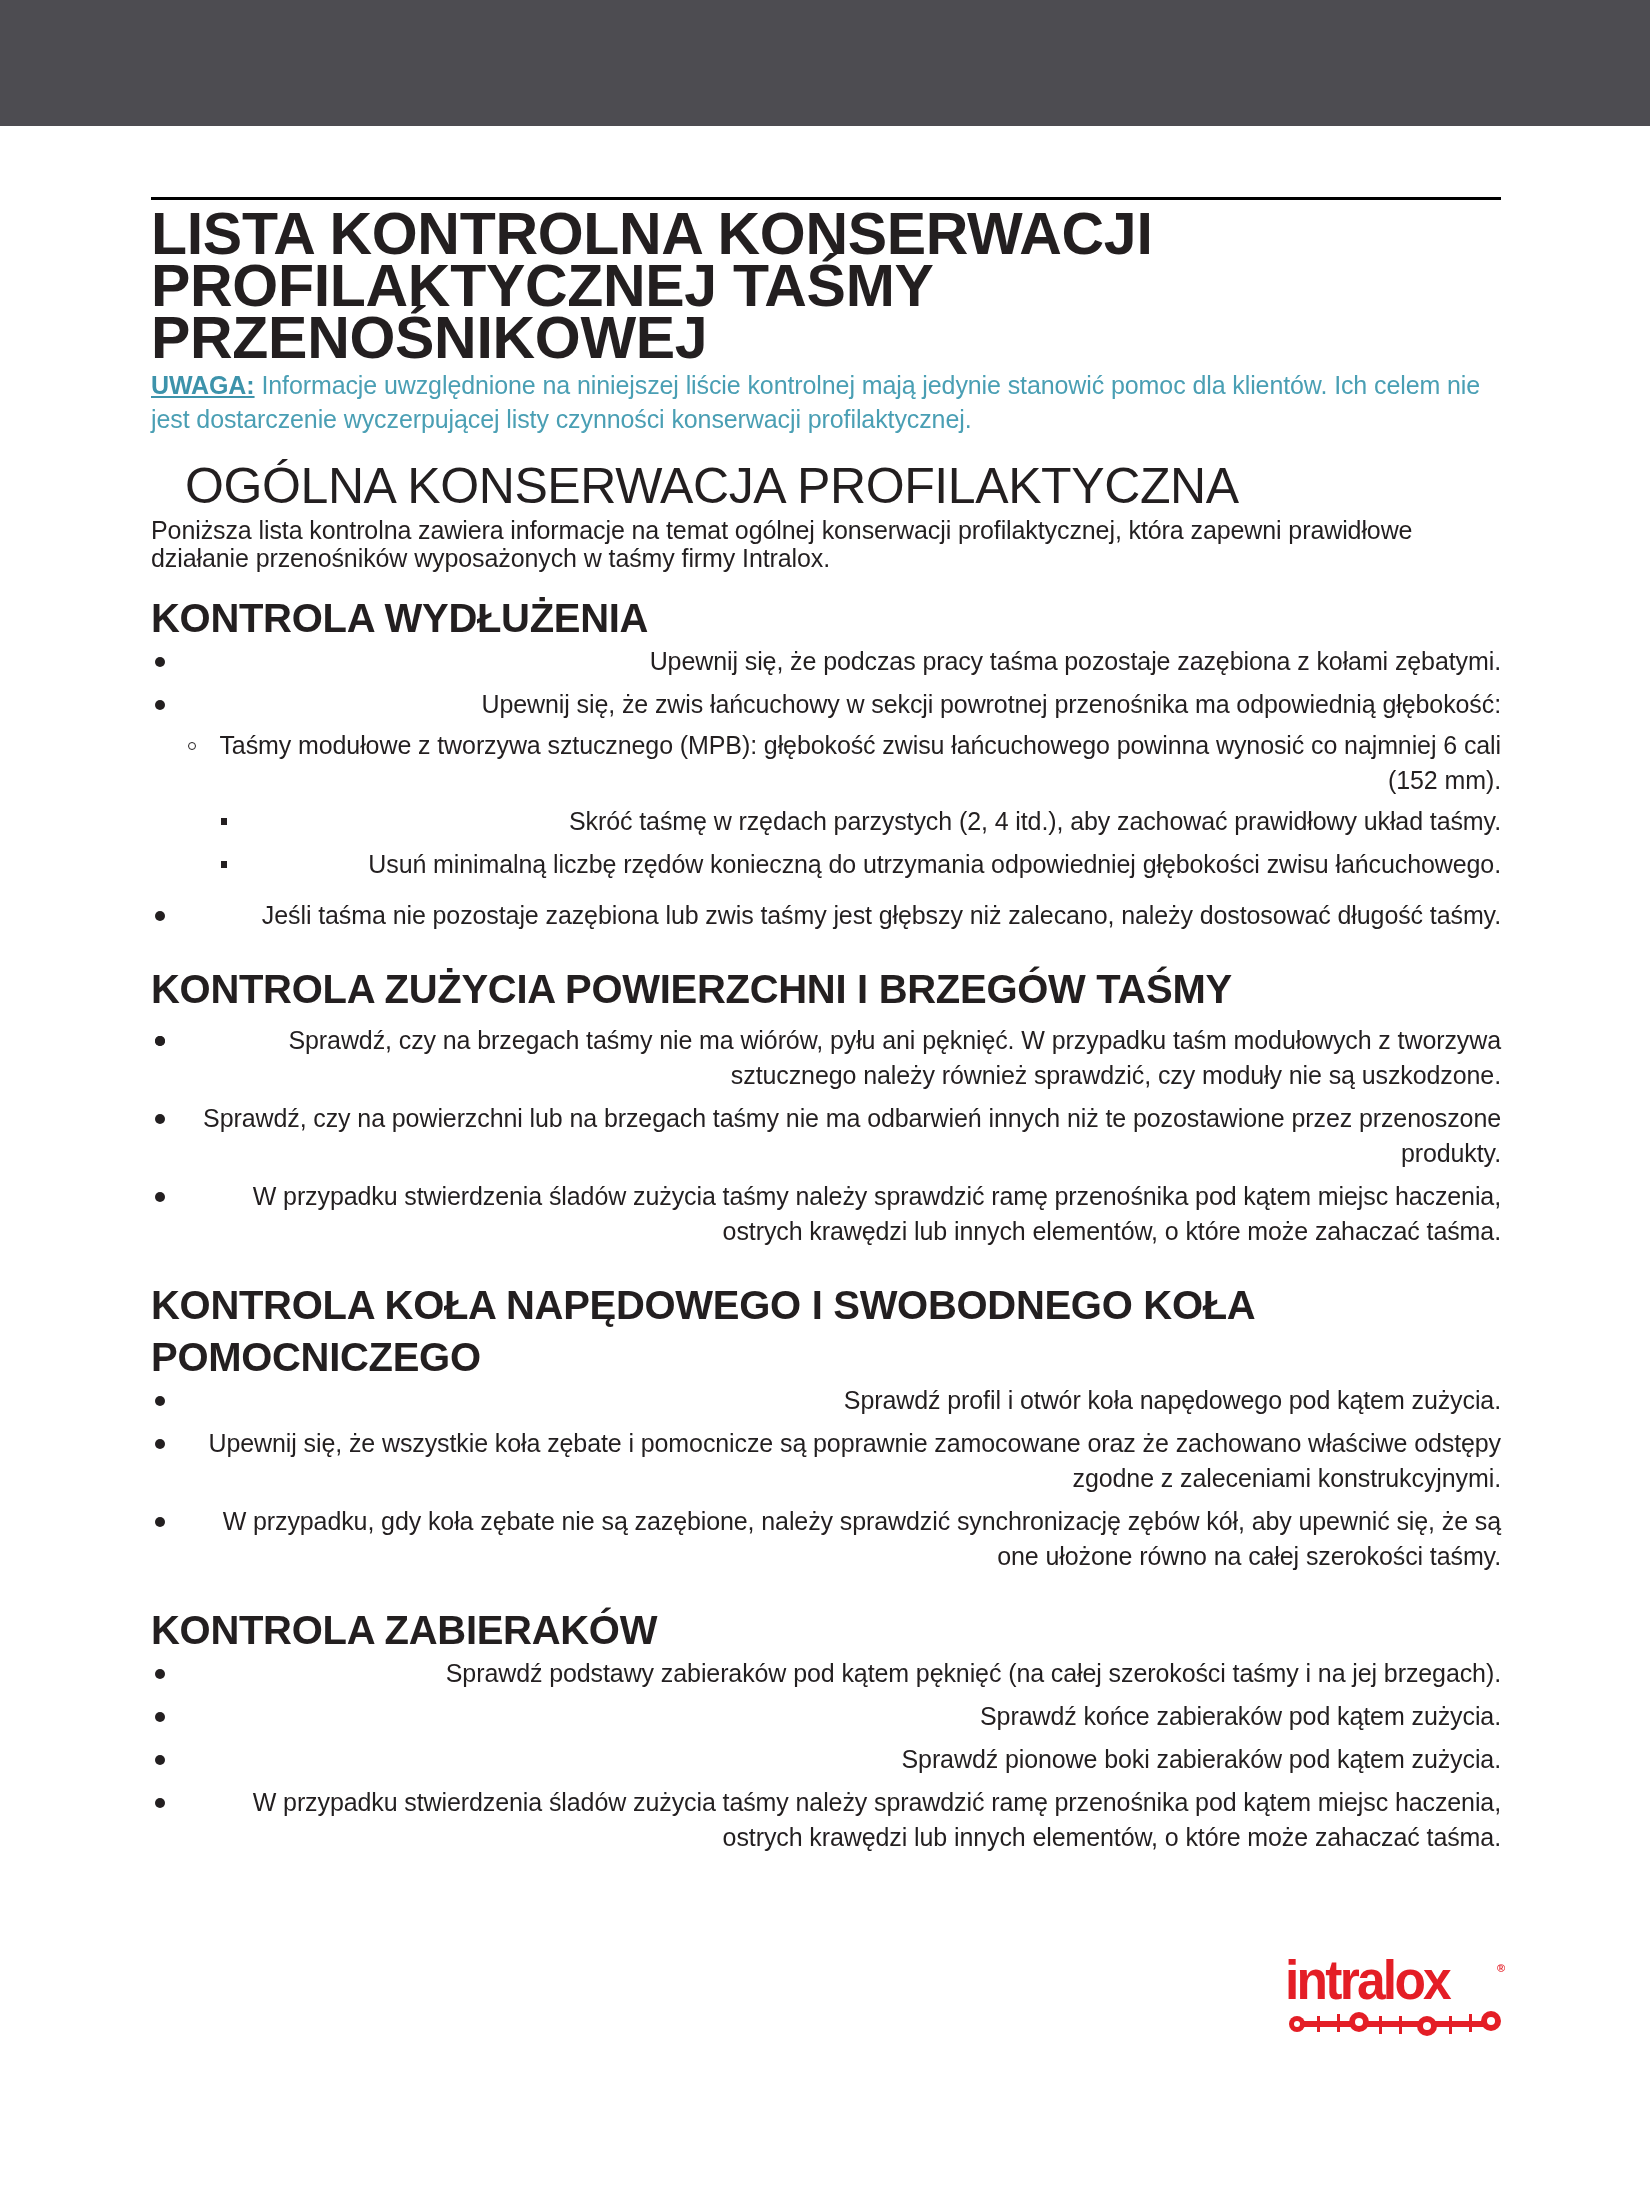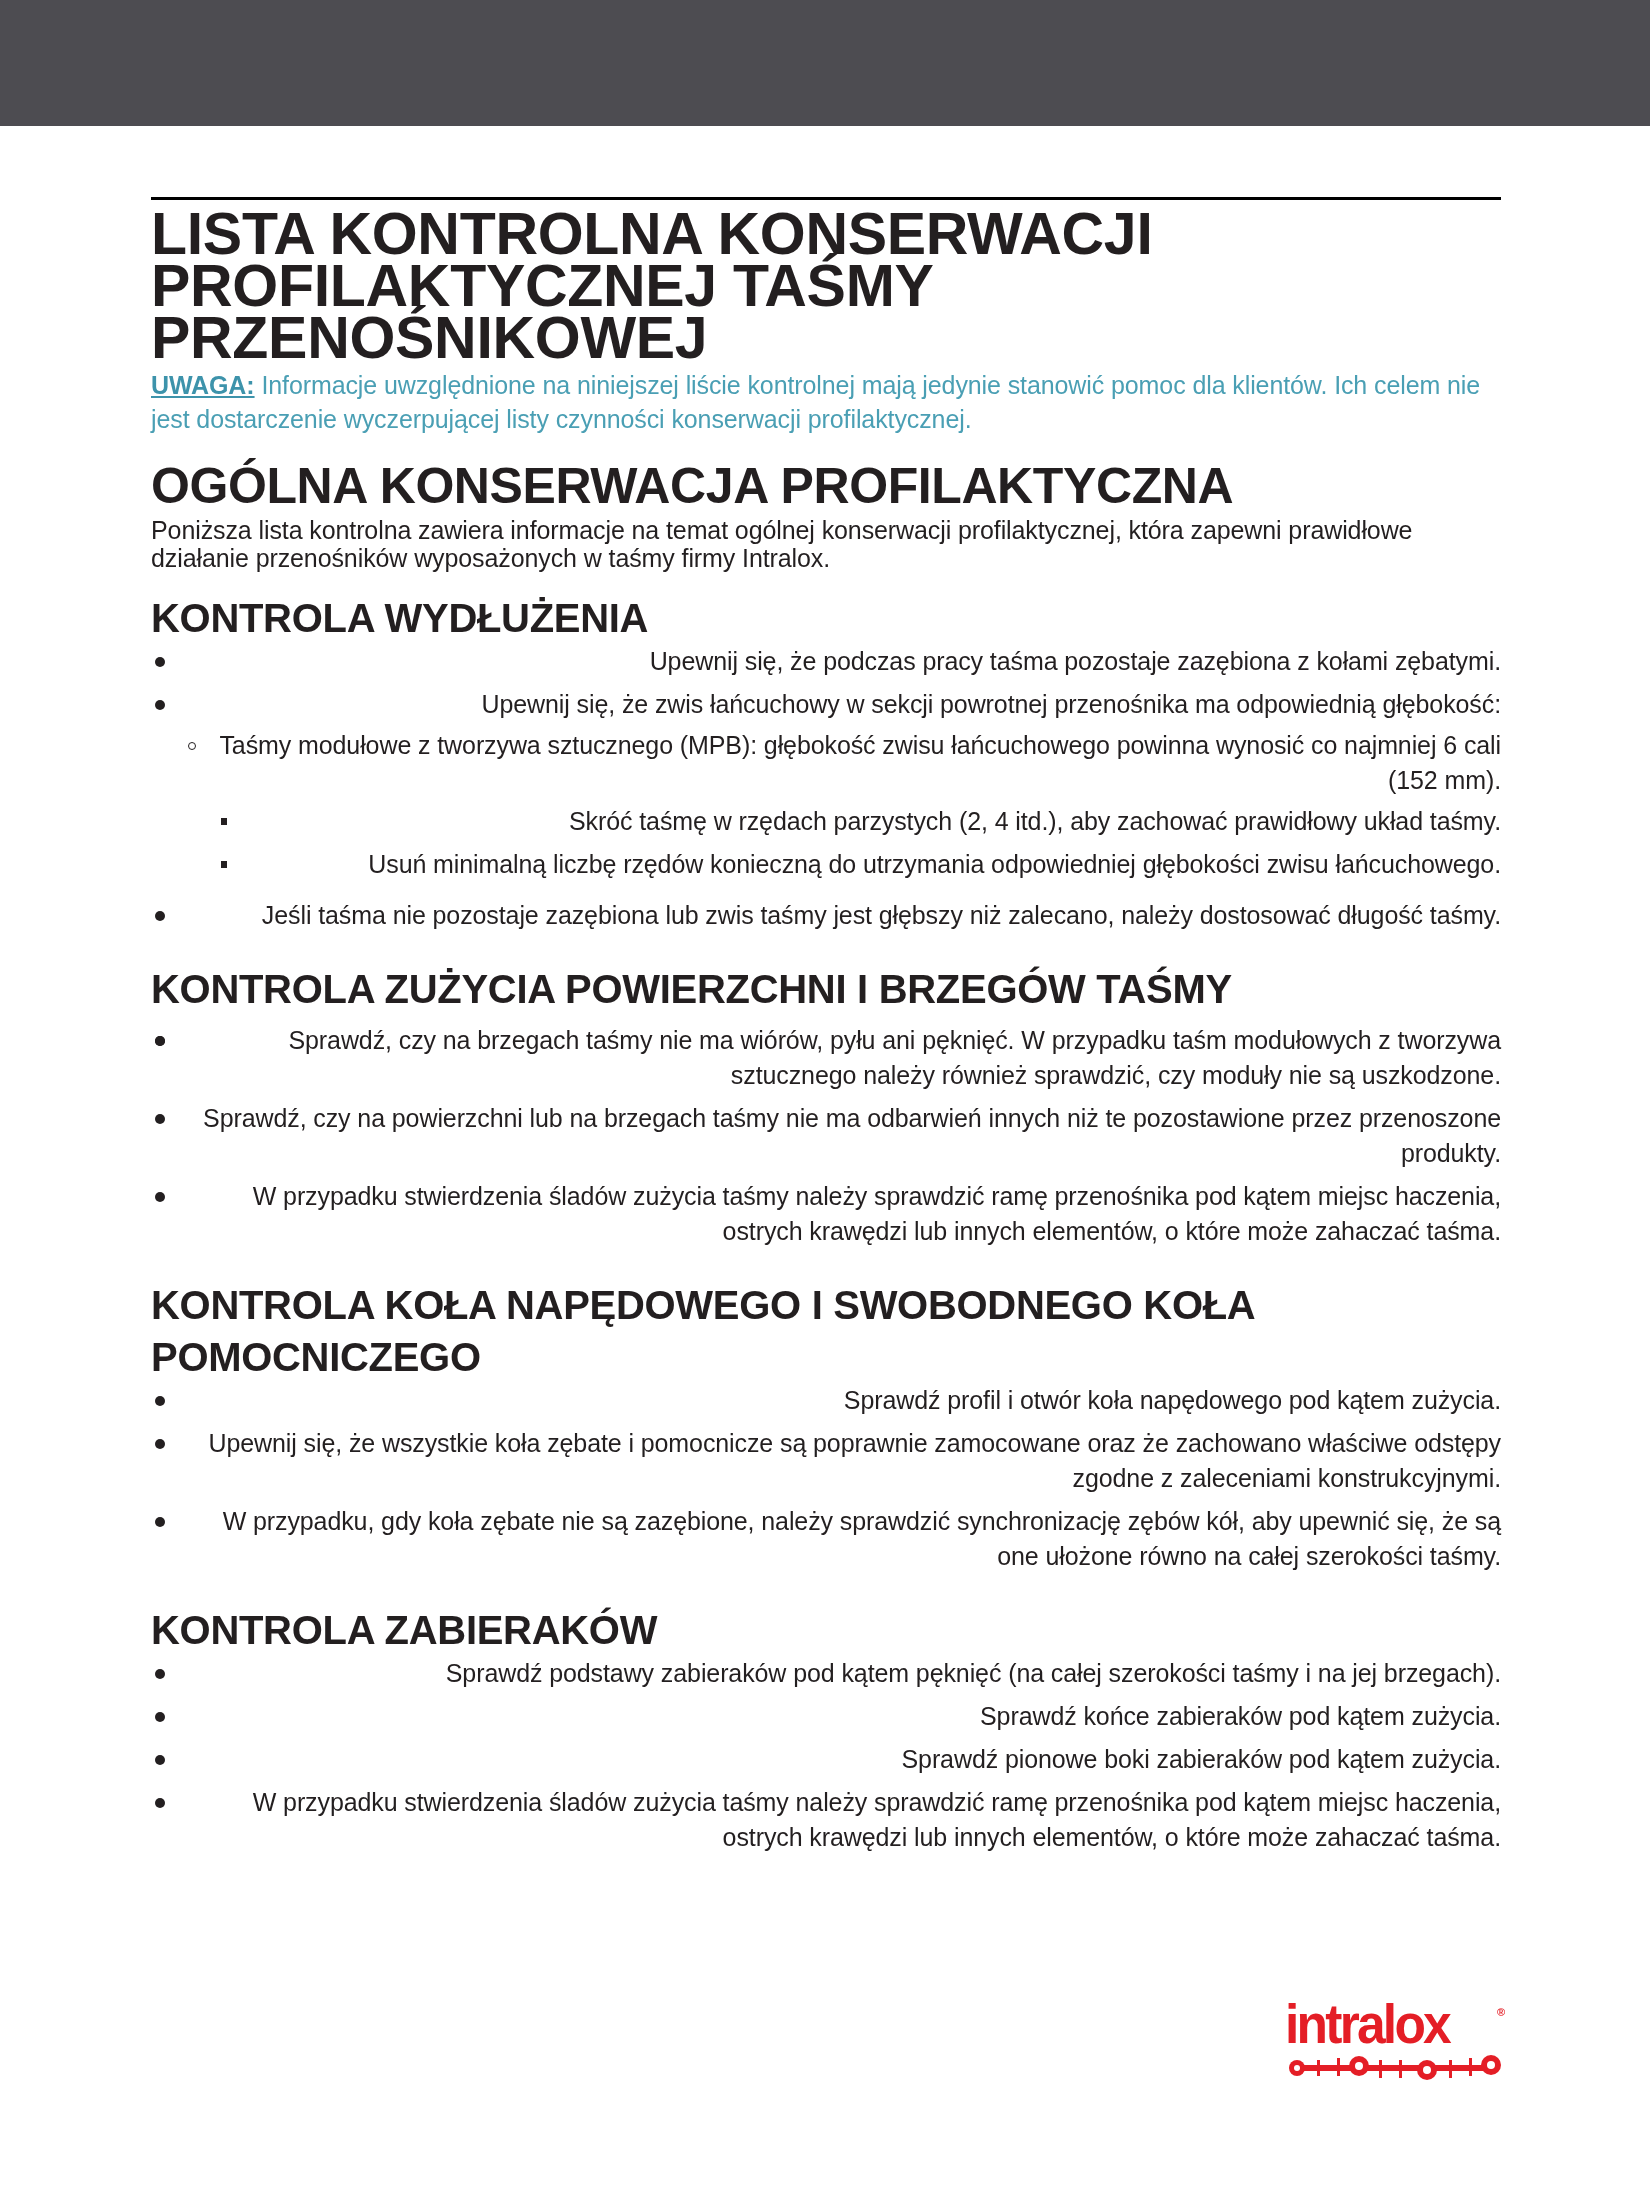"OGÓLNA KONSERWACJA PROFILAKTYCZNA" h2.section-title { font-weight: bold -> normal; margin-left: none -> 34px }
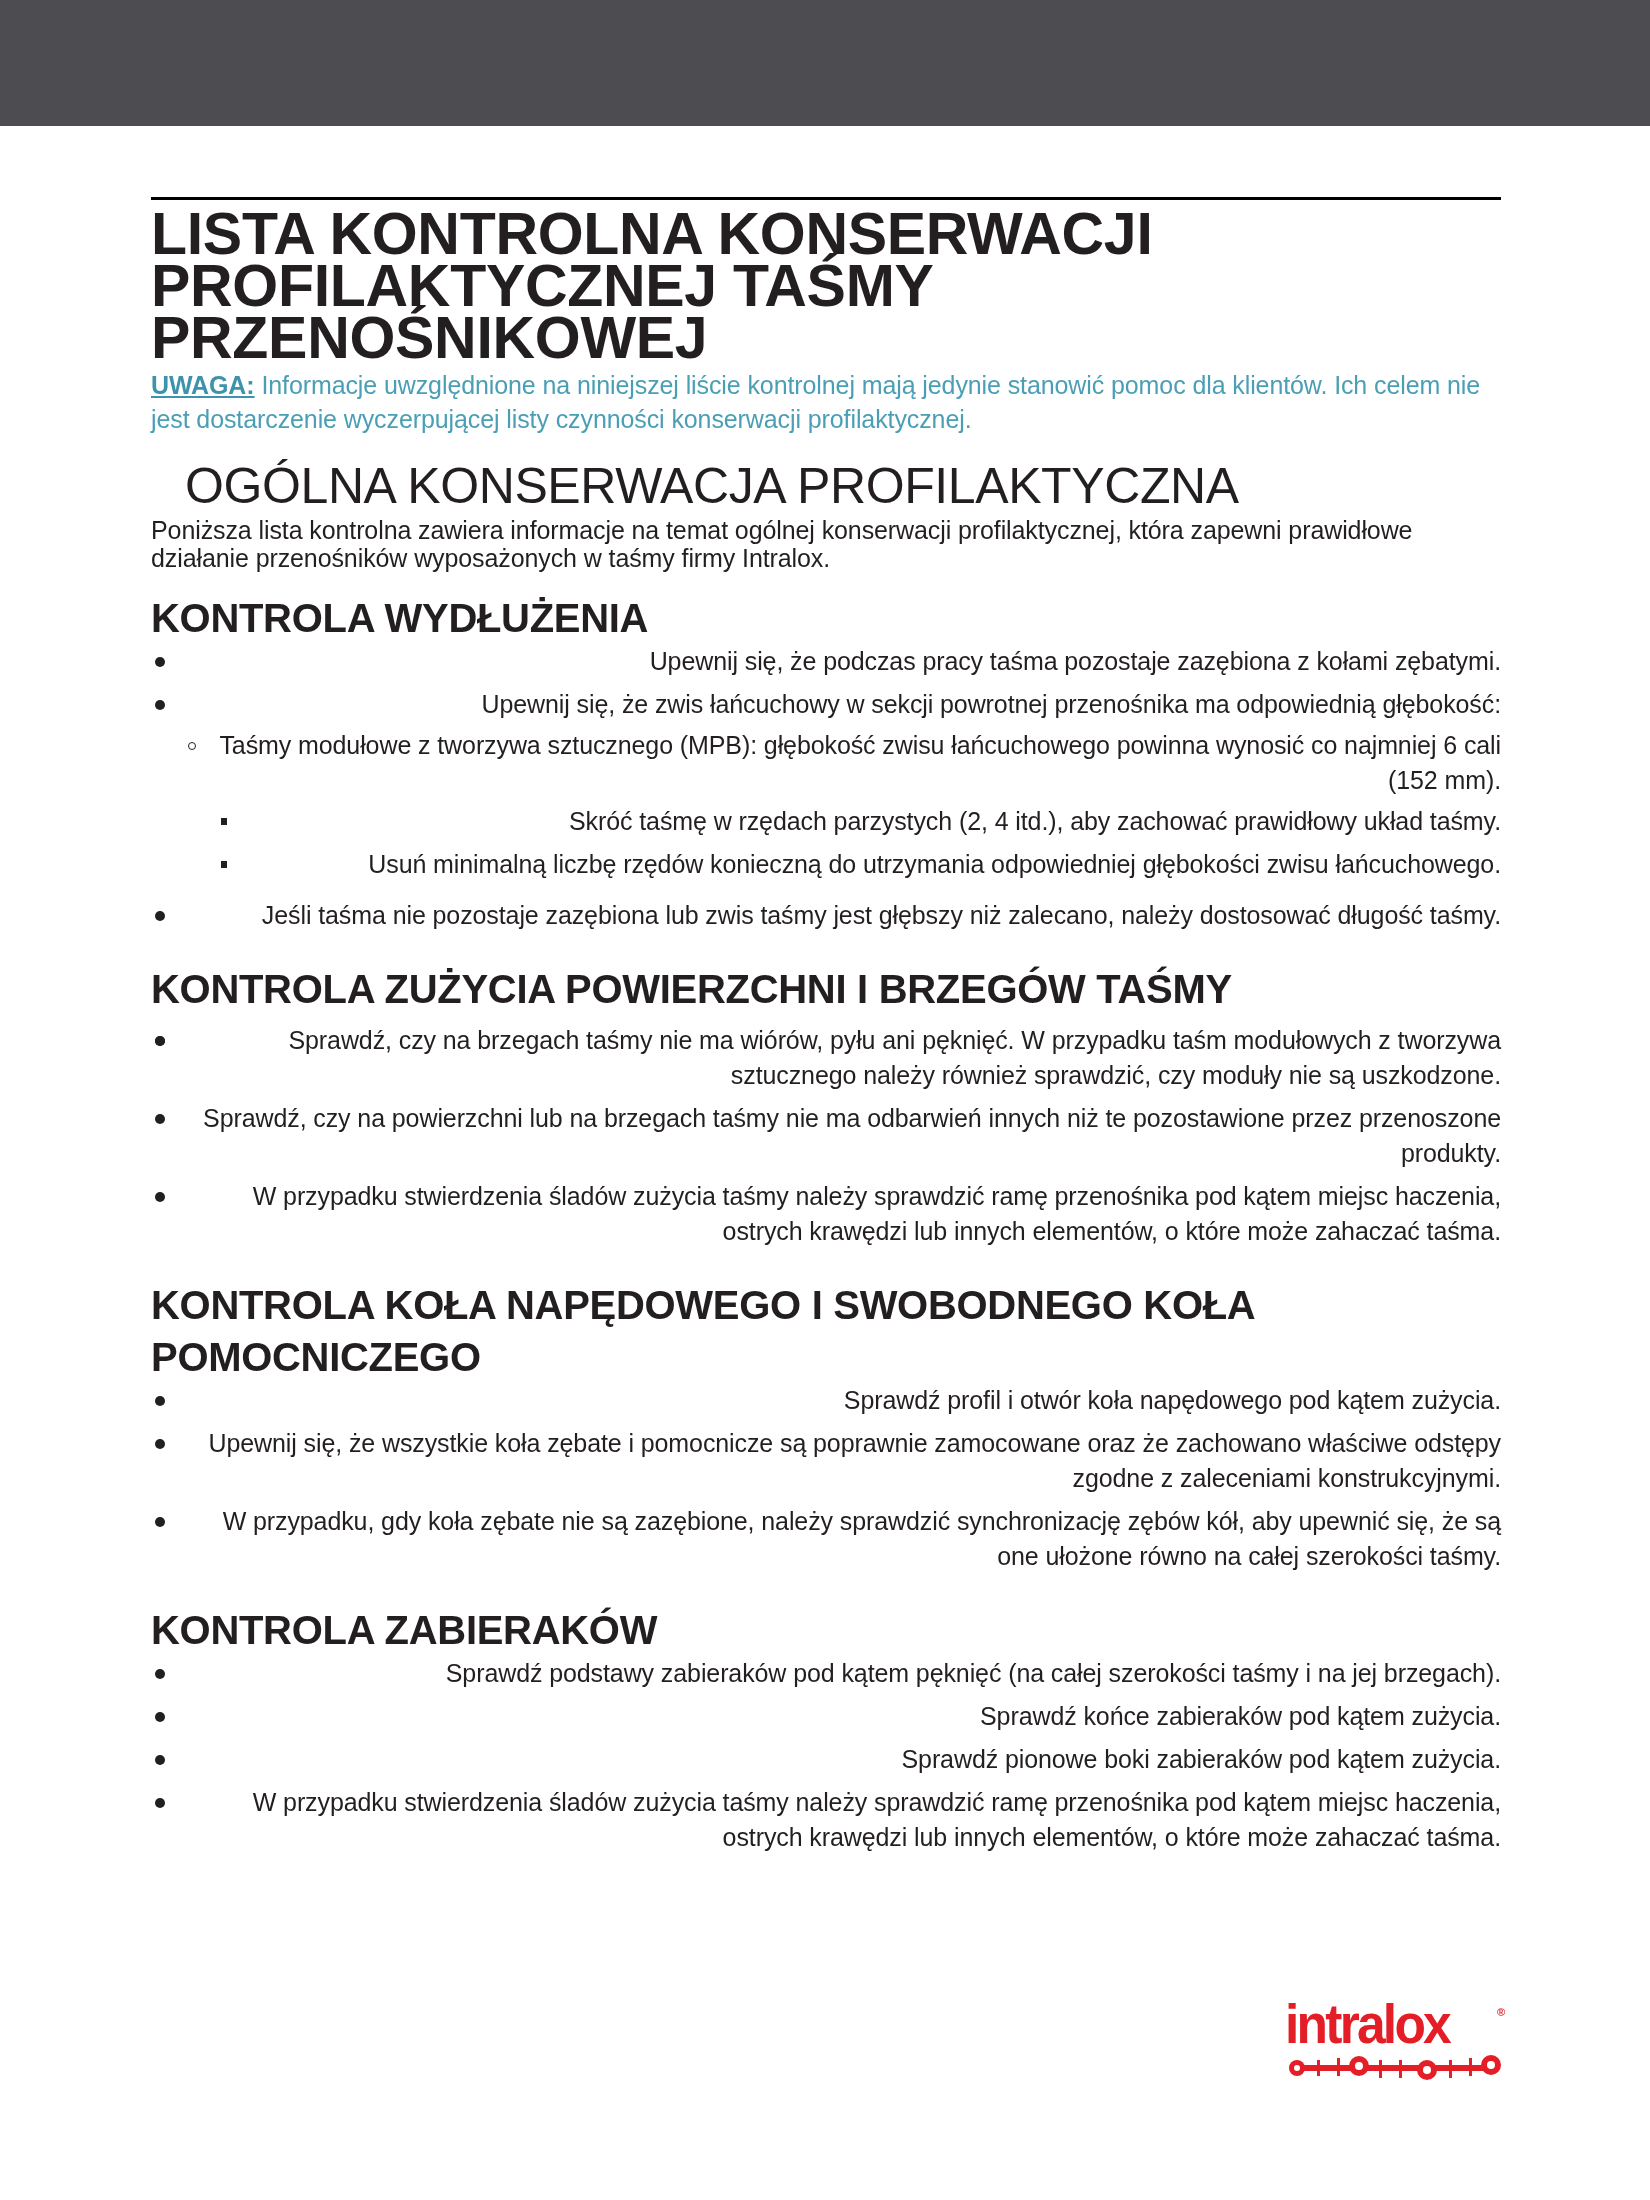"intralox" .logo { top: 1996px -> 1952px }
